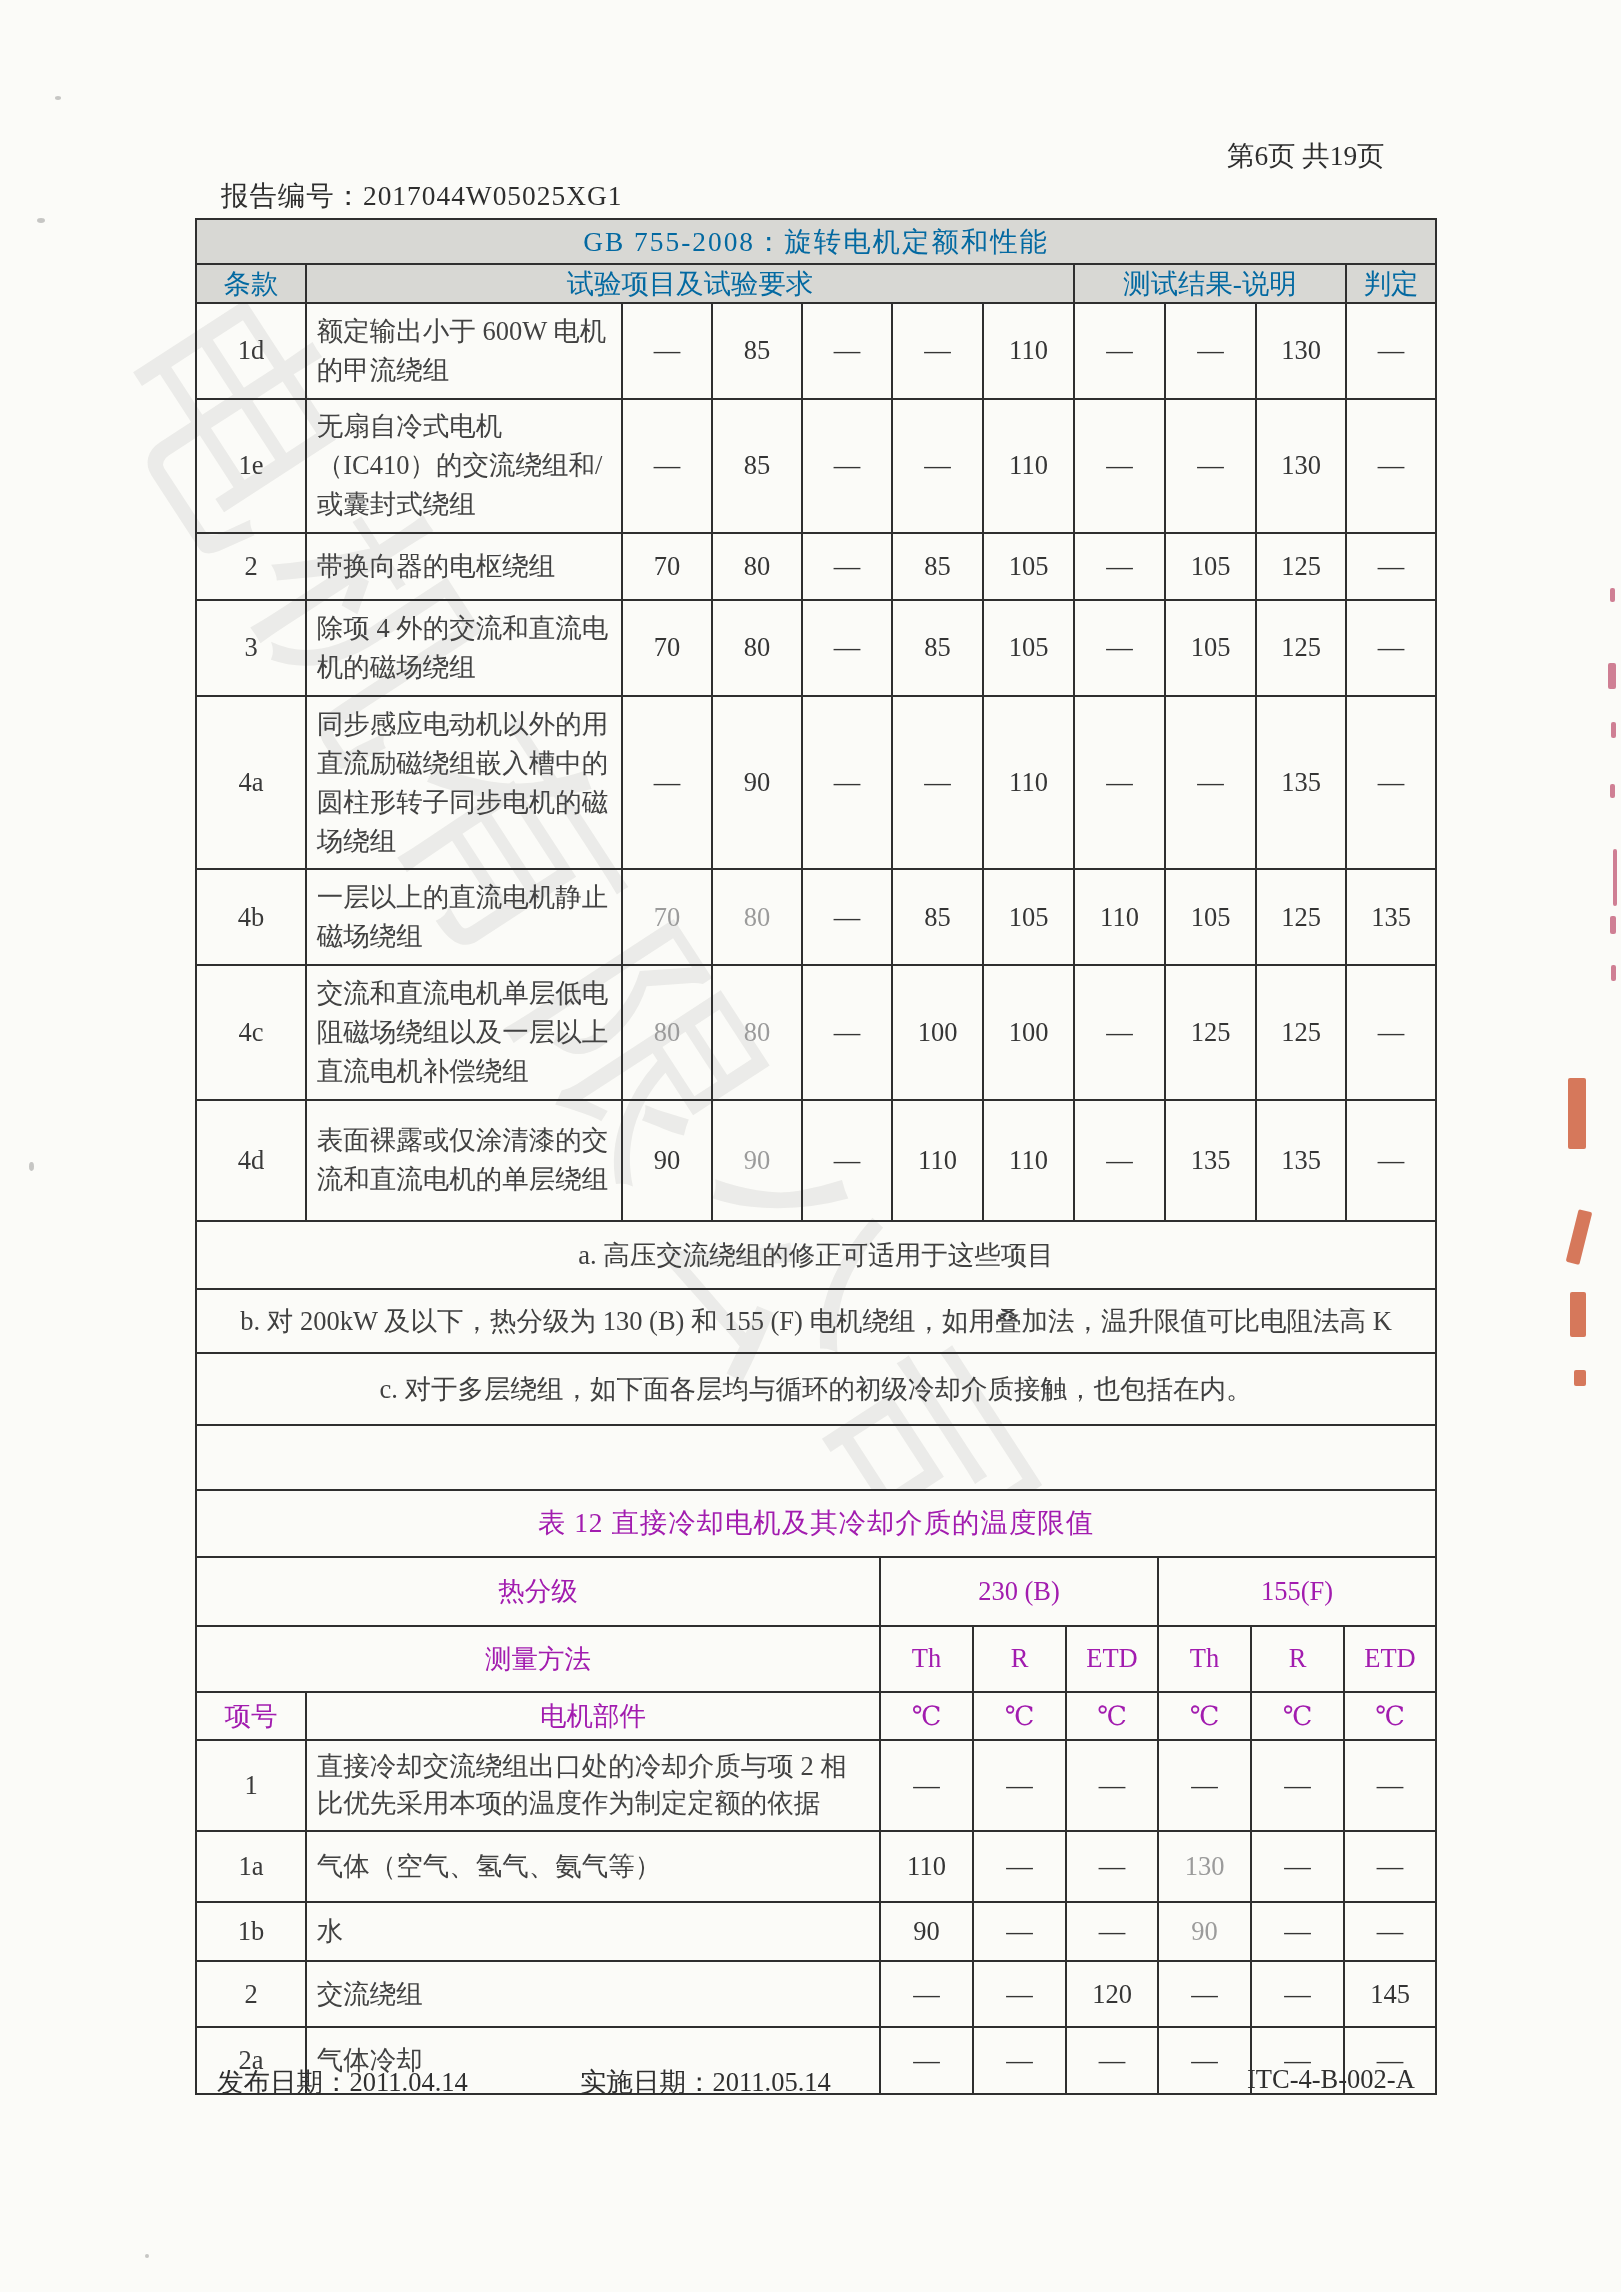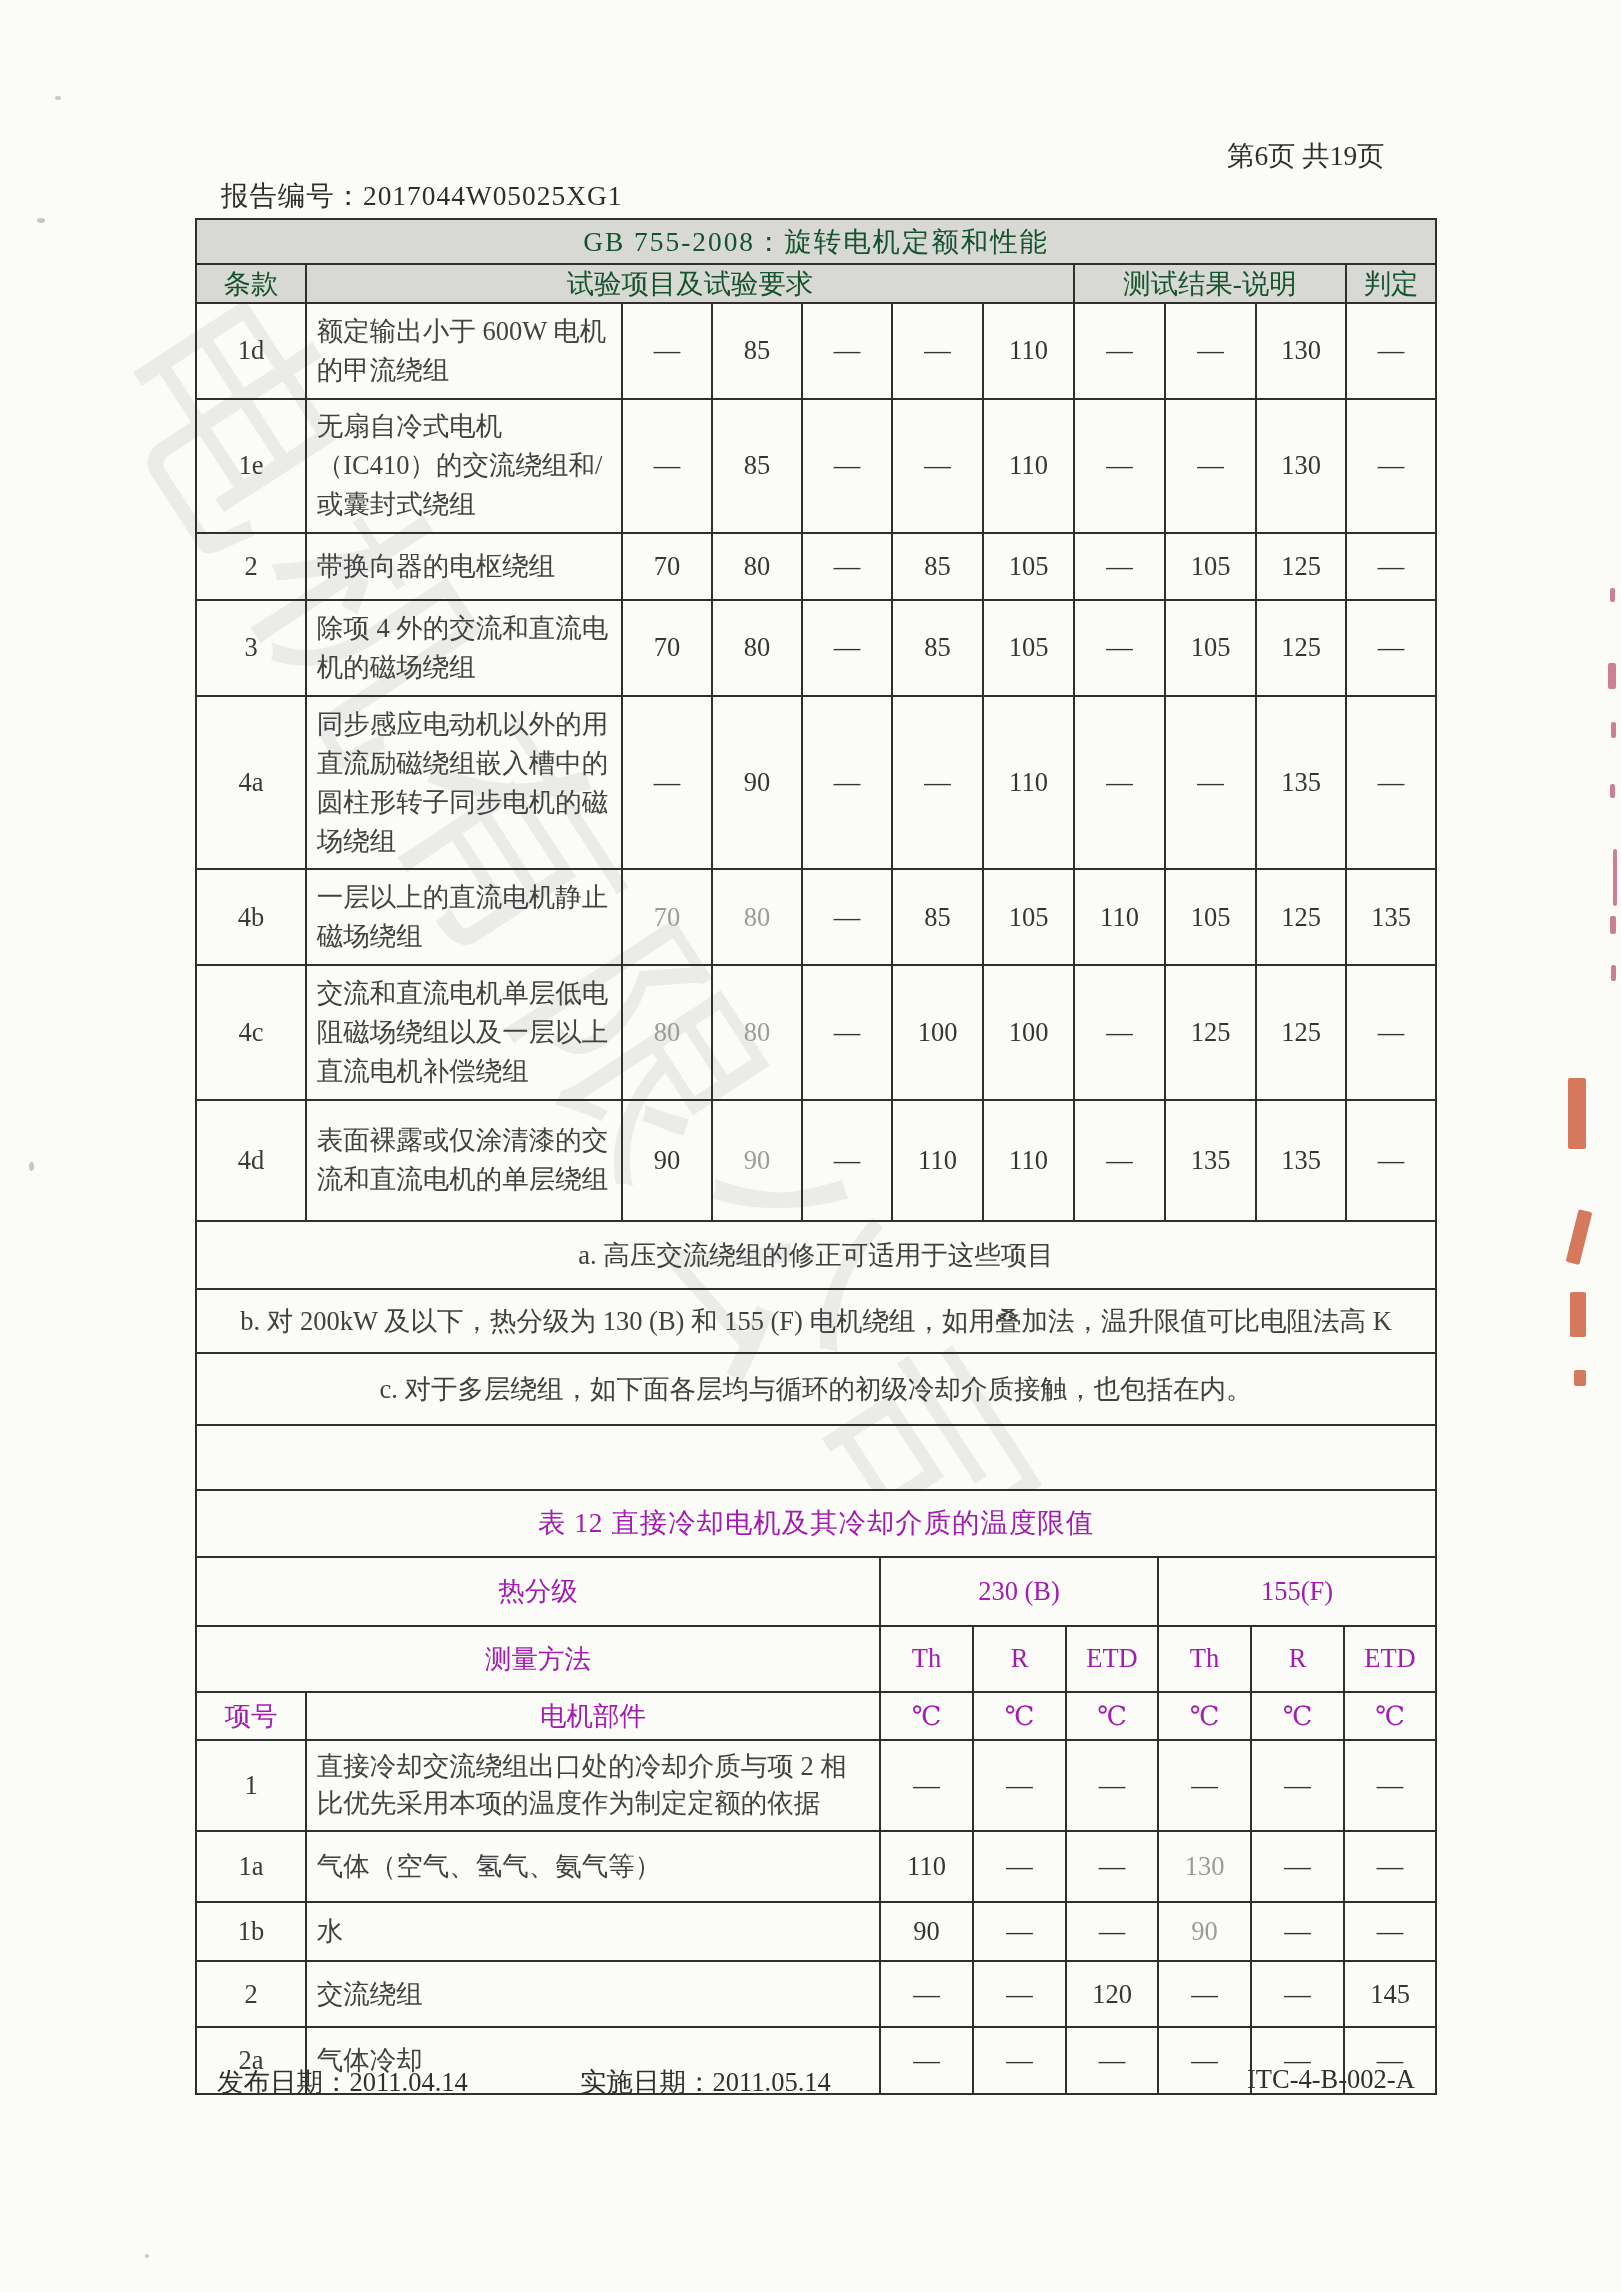"GB 755-2008：旋转电机定额和性能" #t1 thead td { color: #14532d -> #0369a1 }
